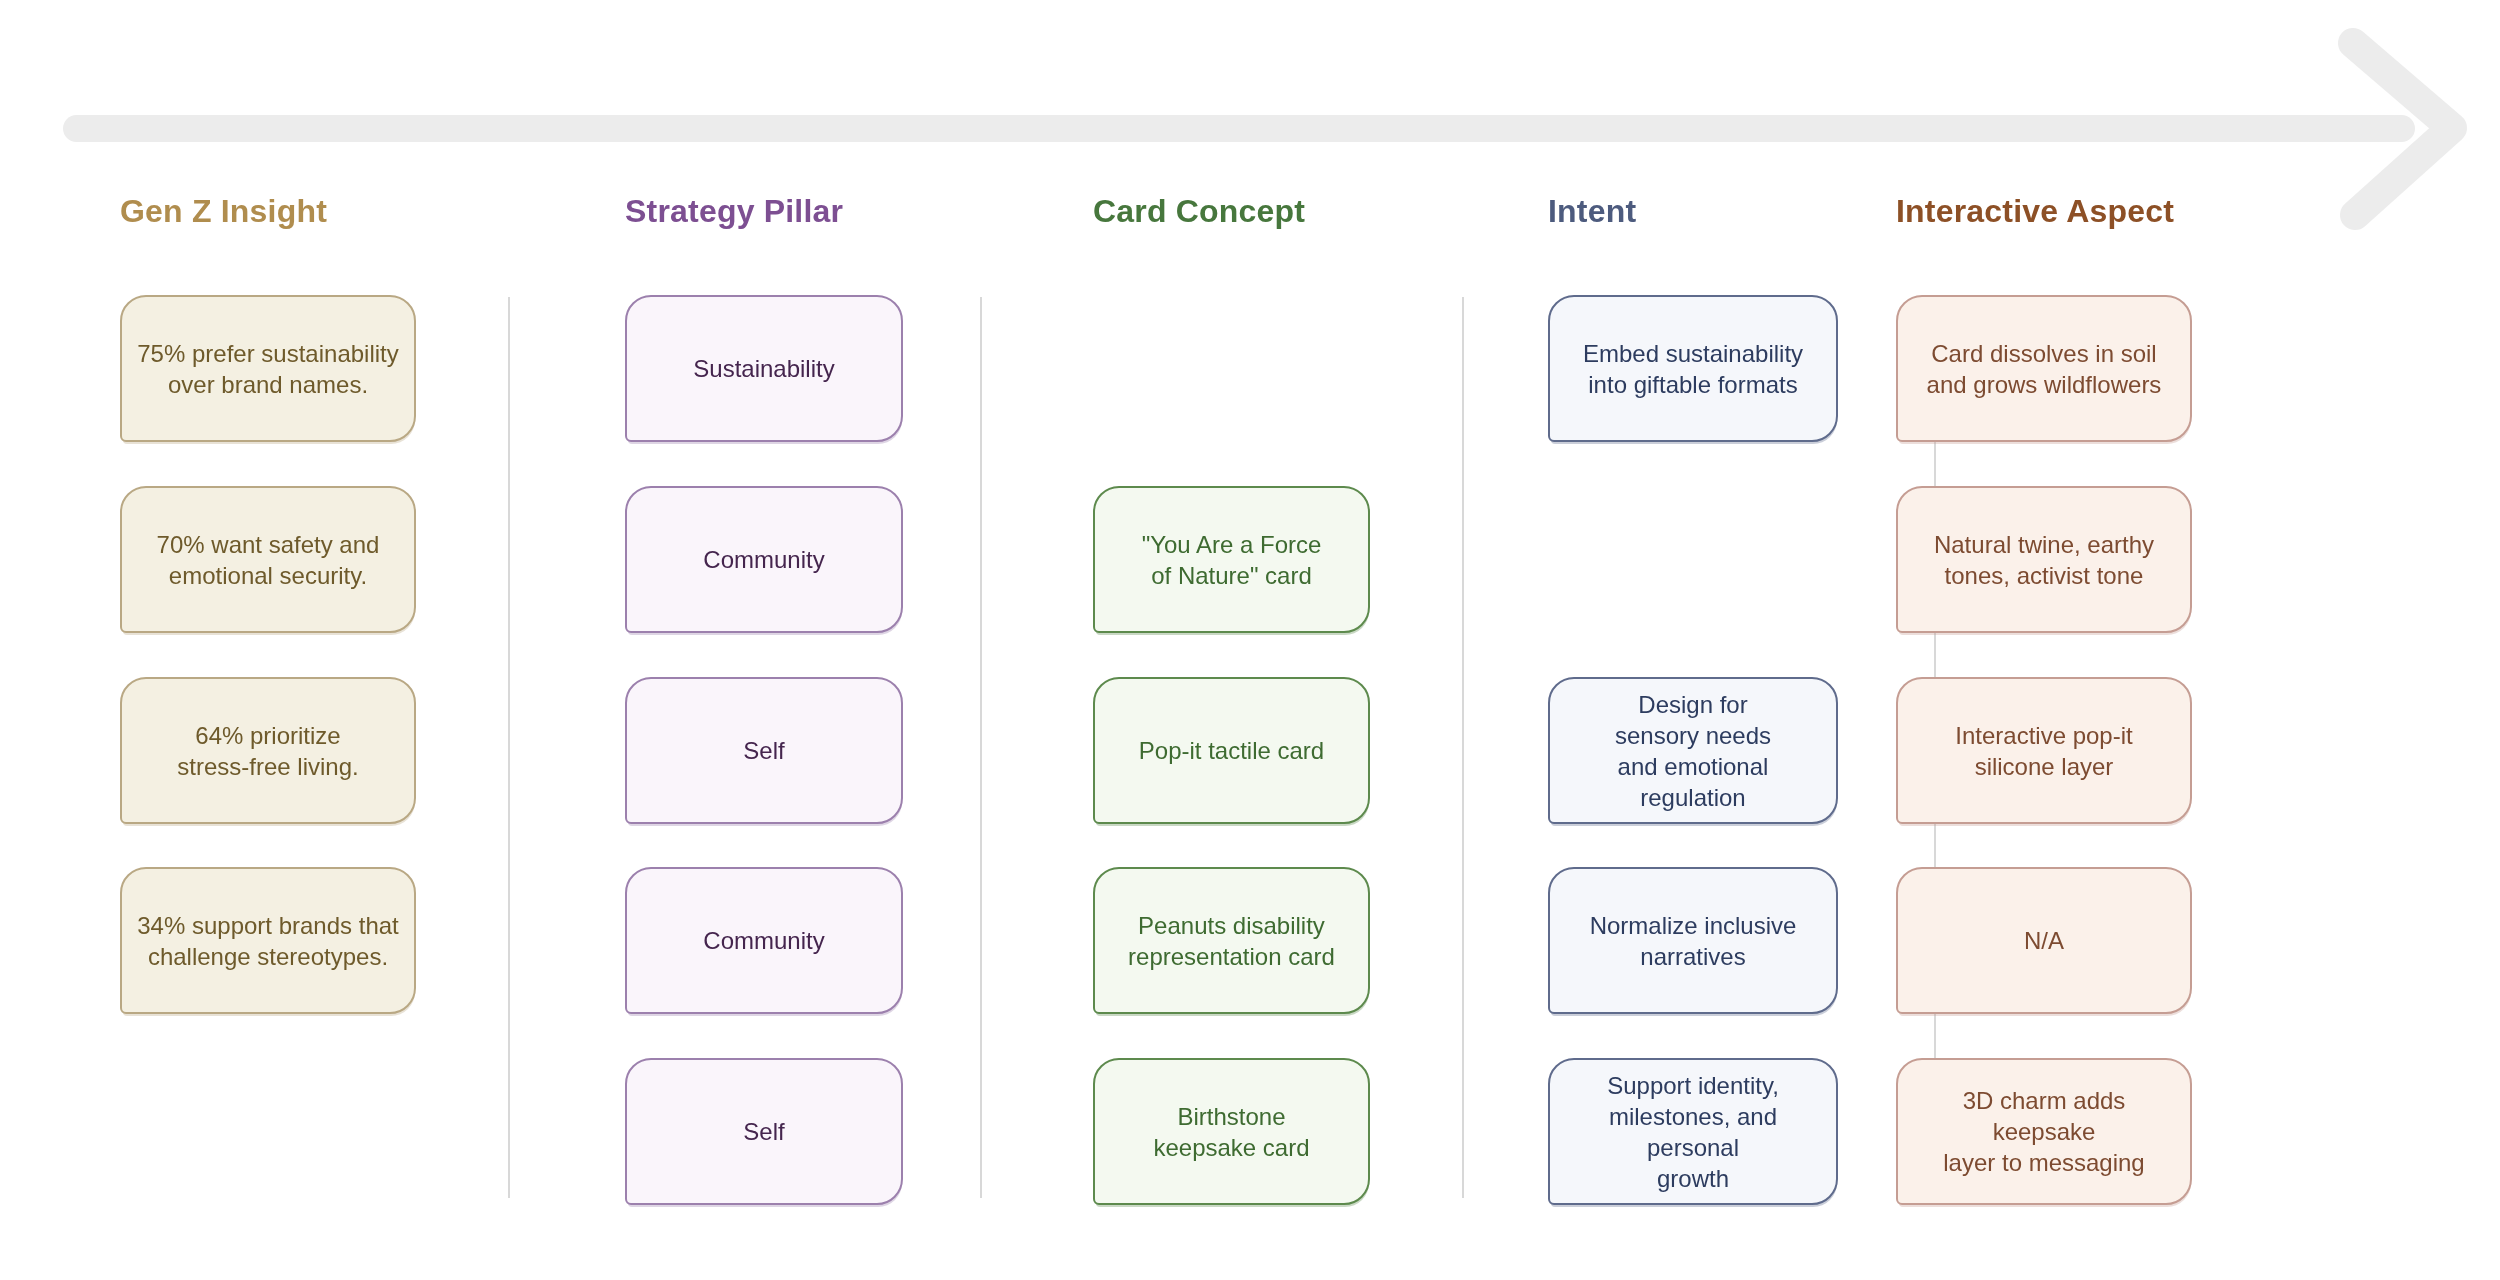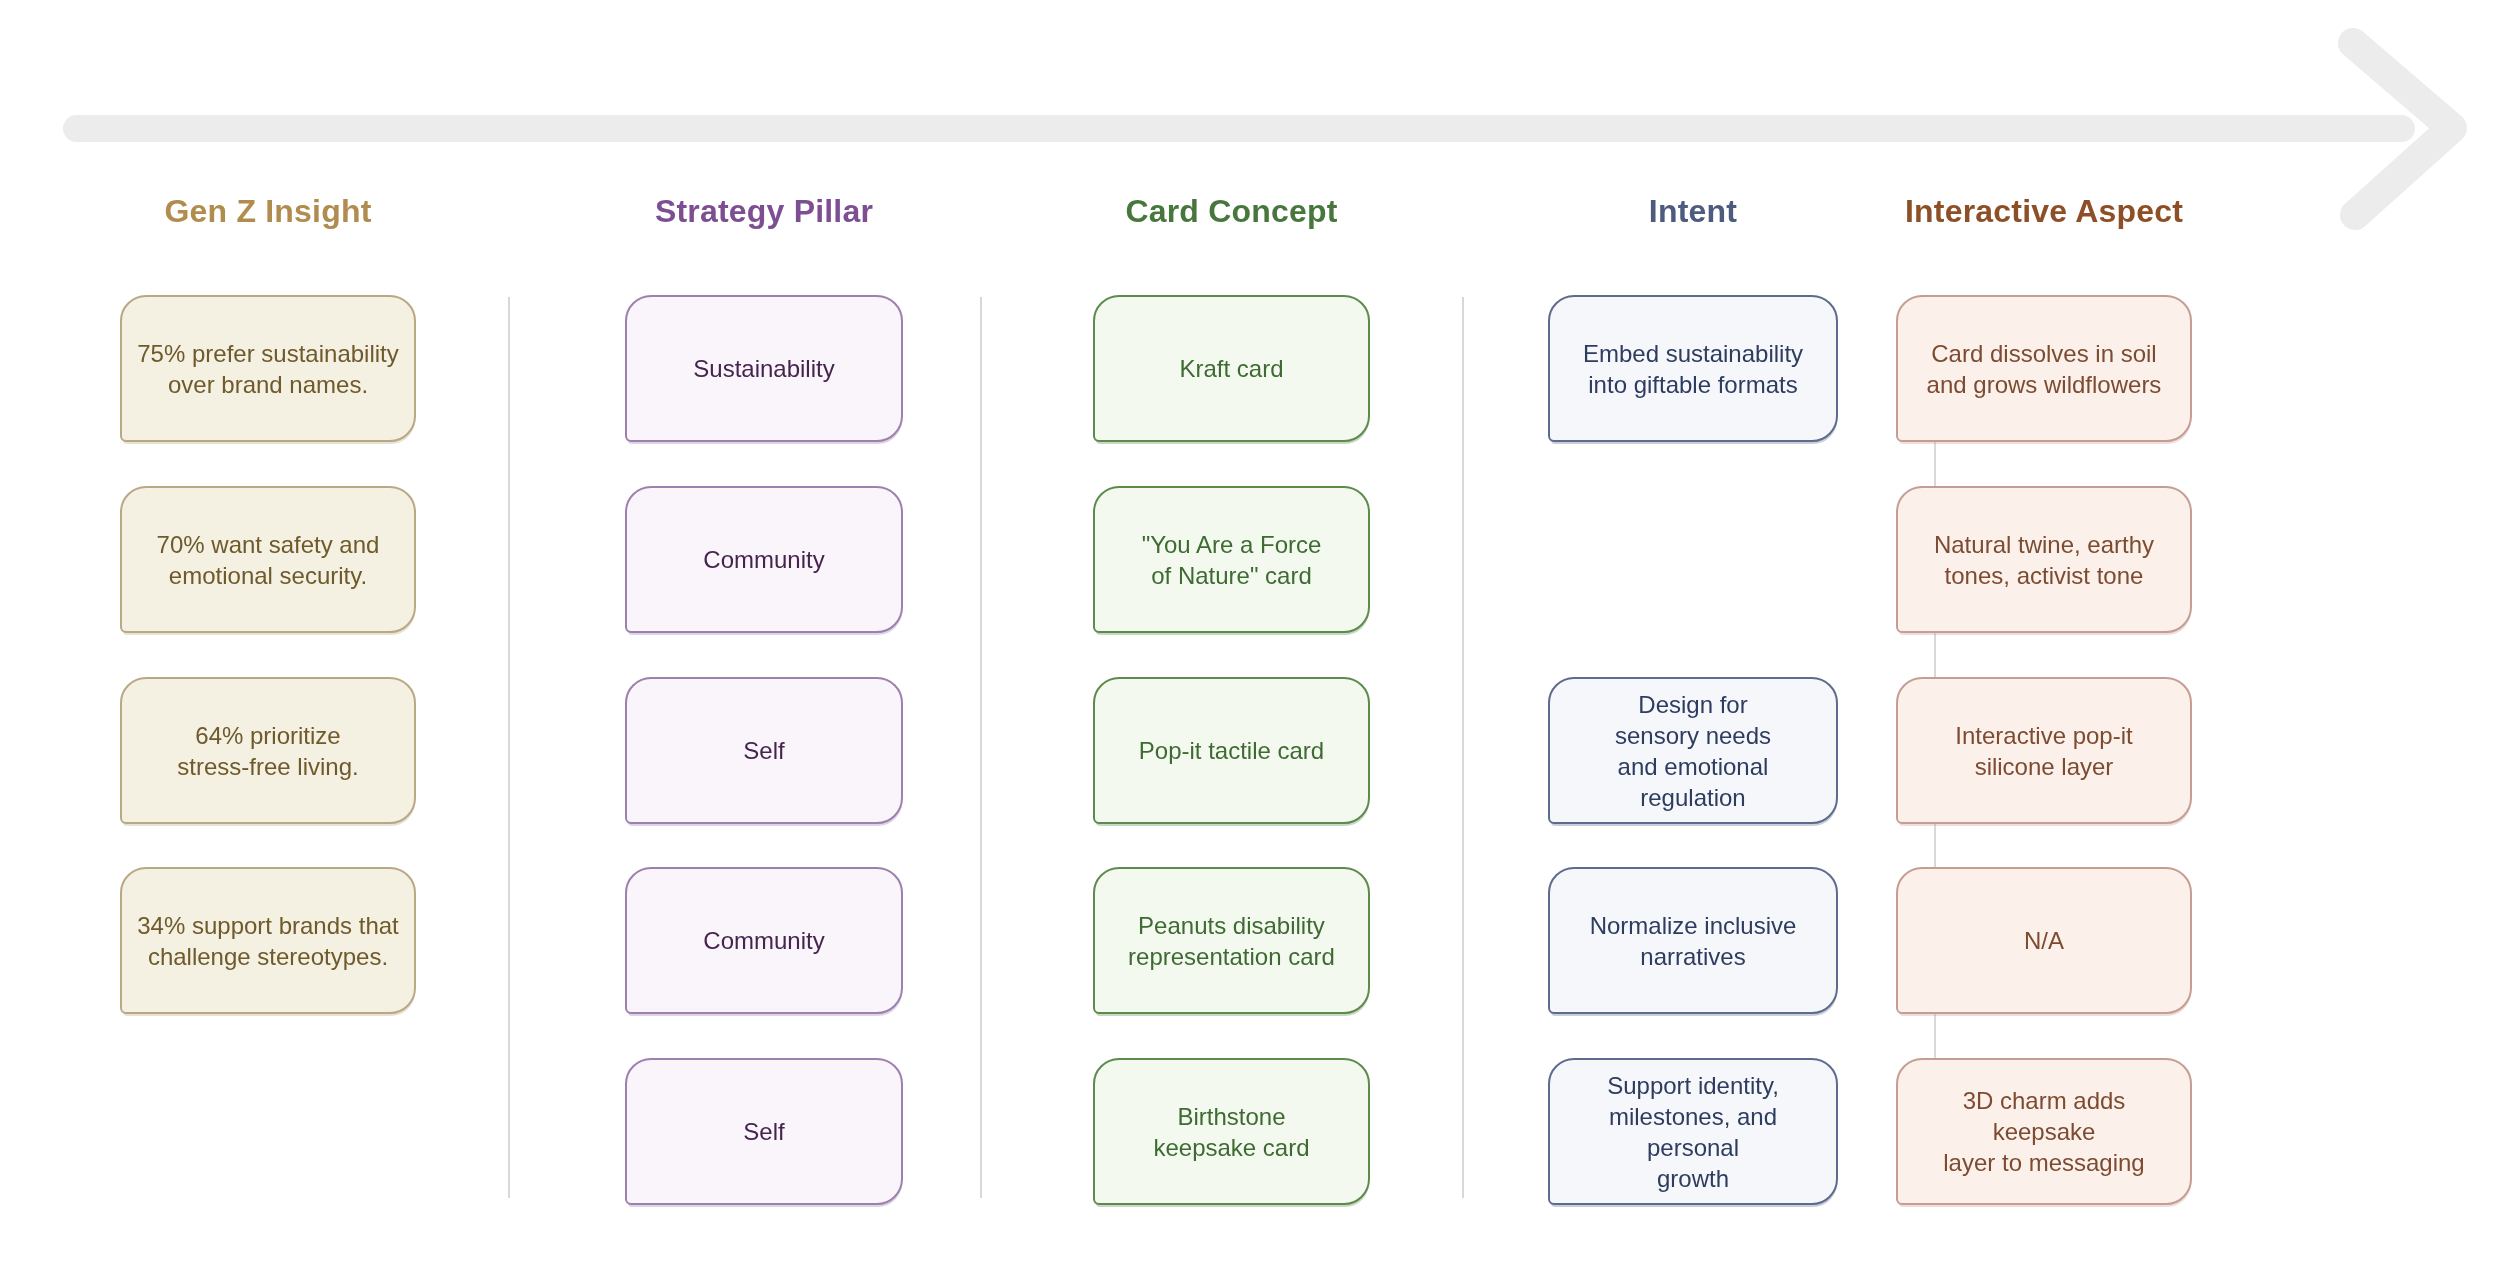"Gen Z Insight" .col-header { text-align: center -> none }
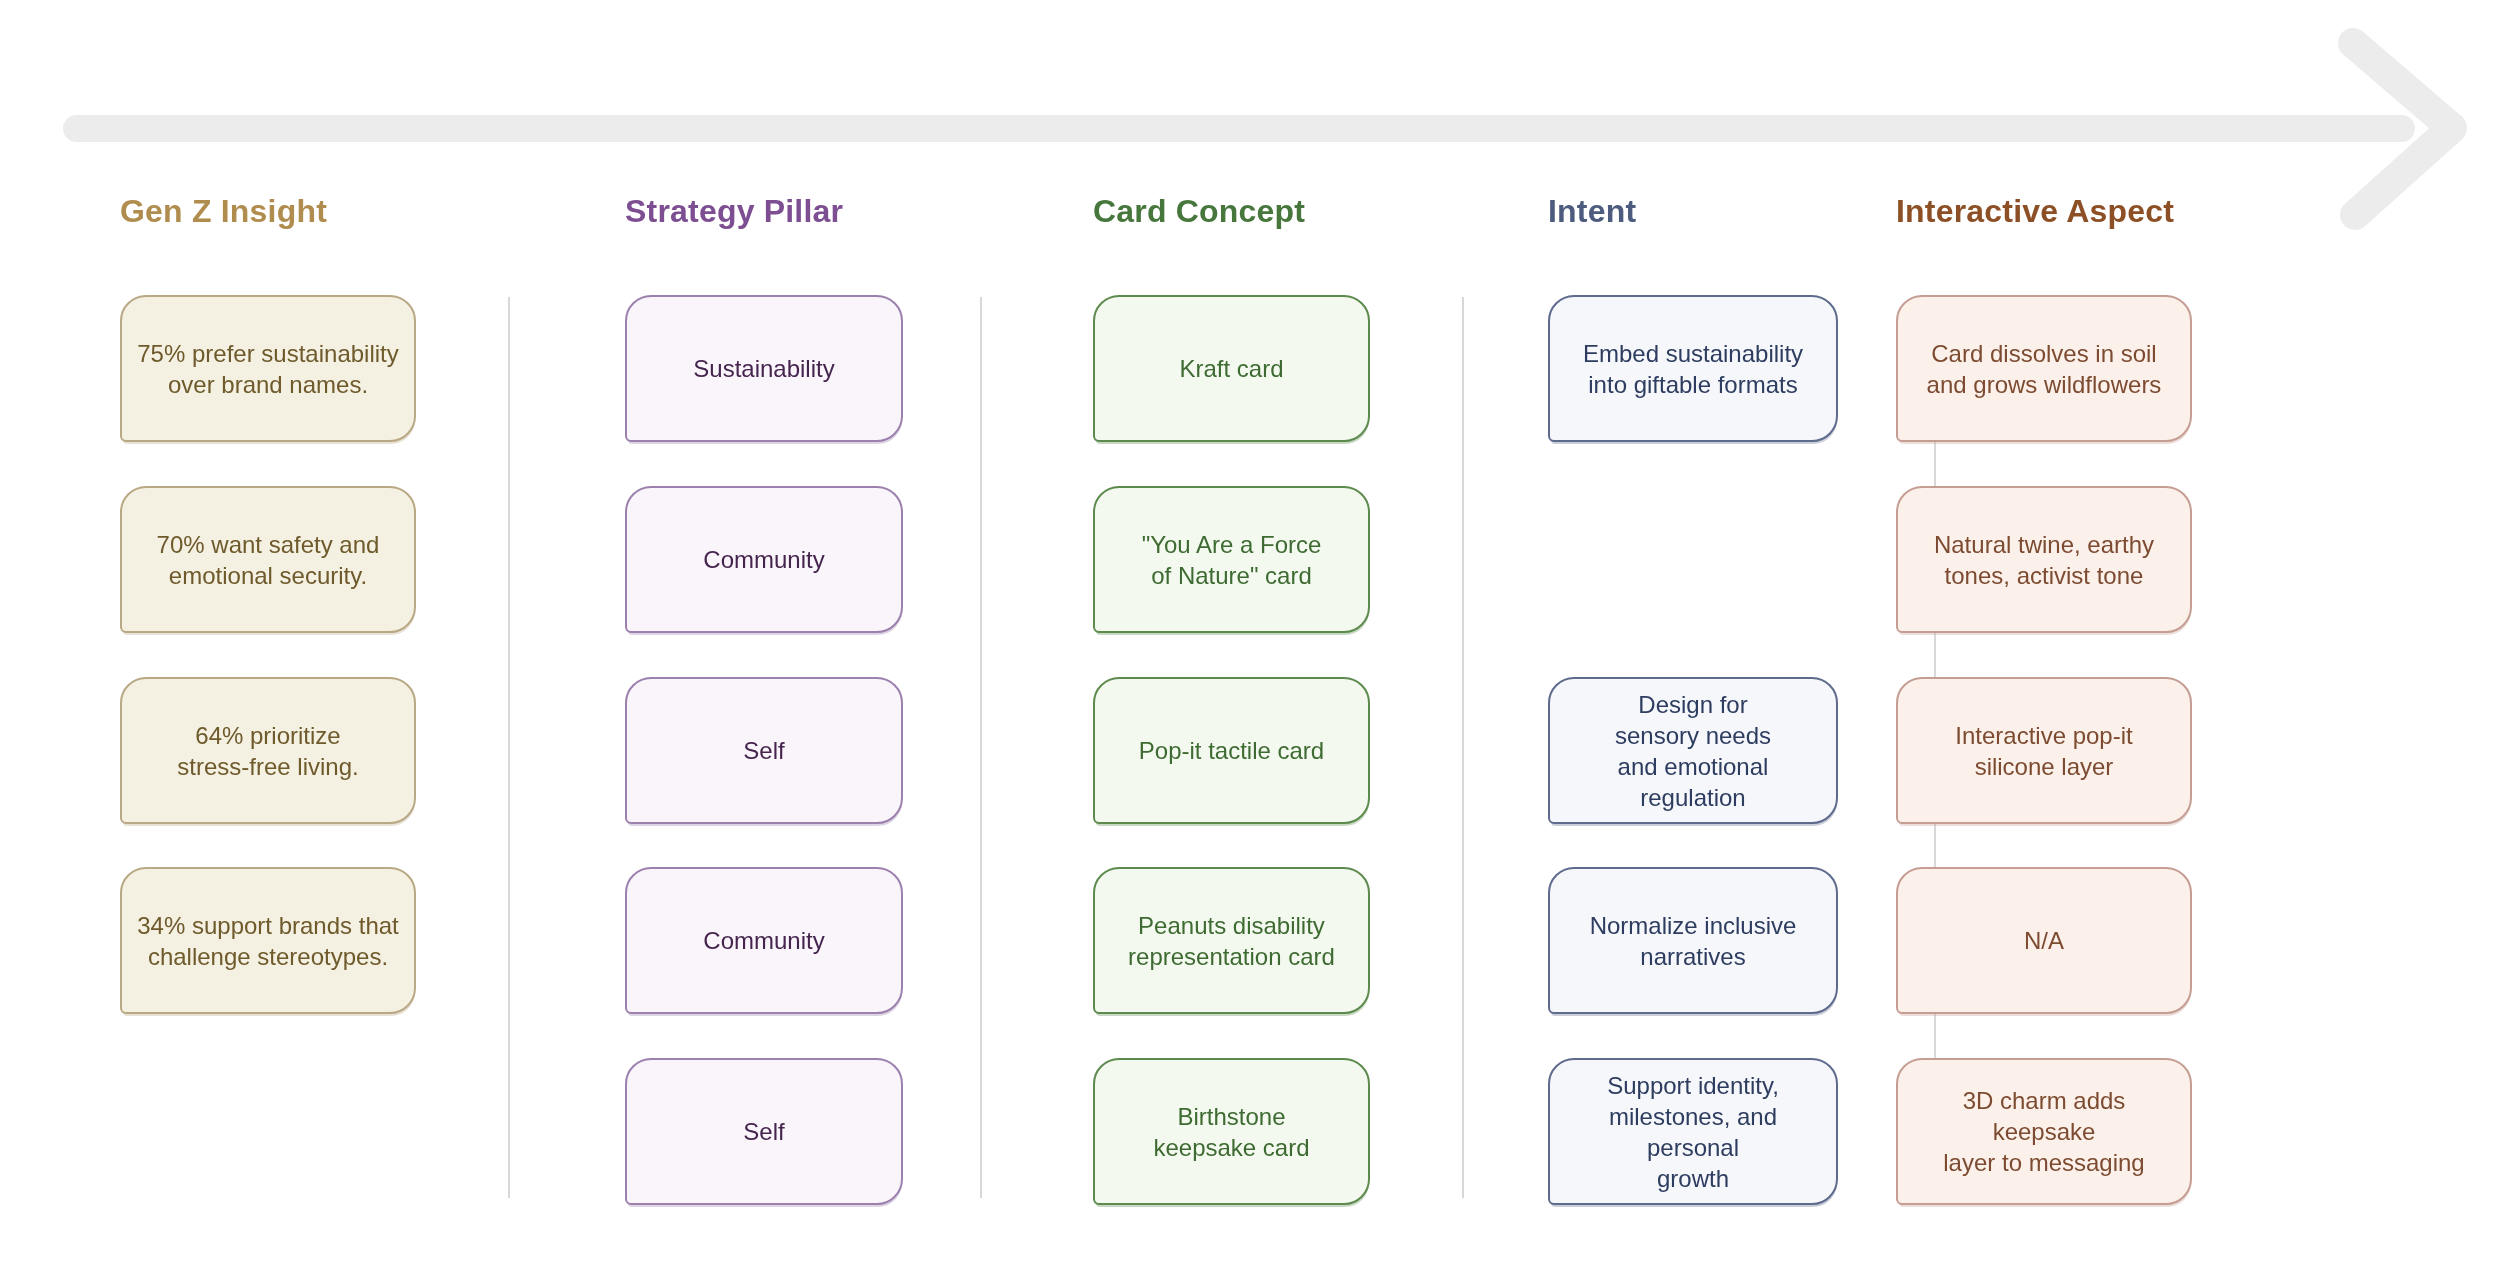"Kraft card" div.card { html: <div>Kraft card</div> -> none }
